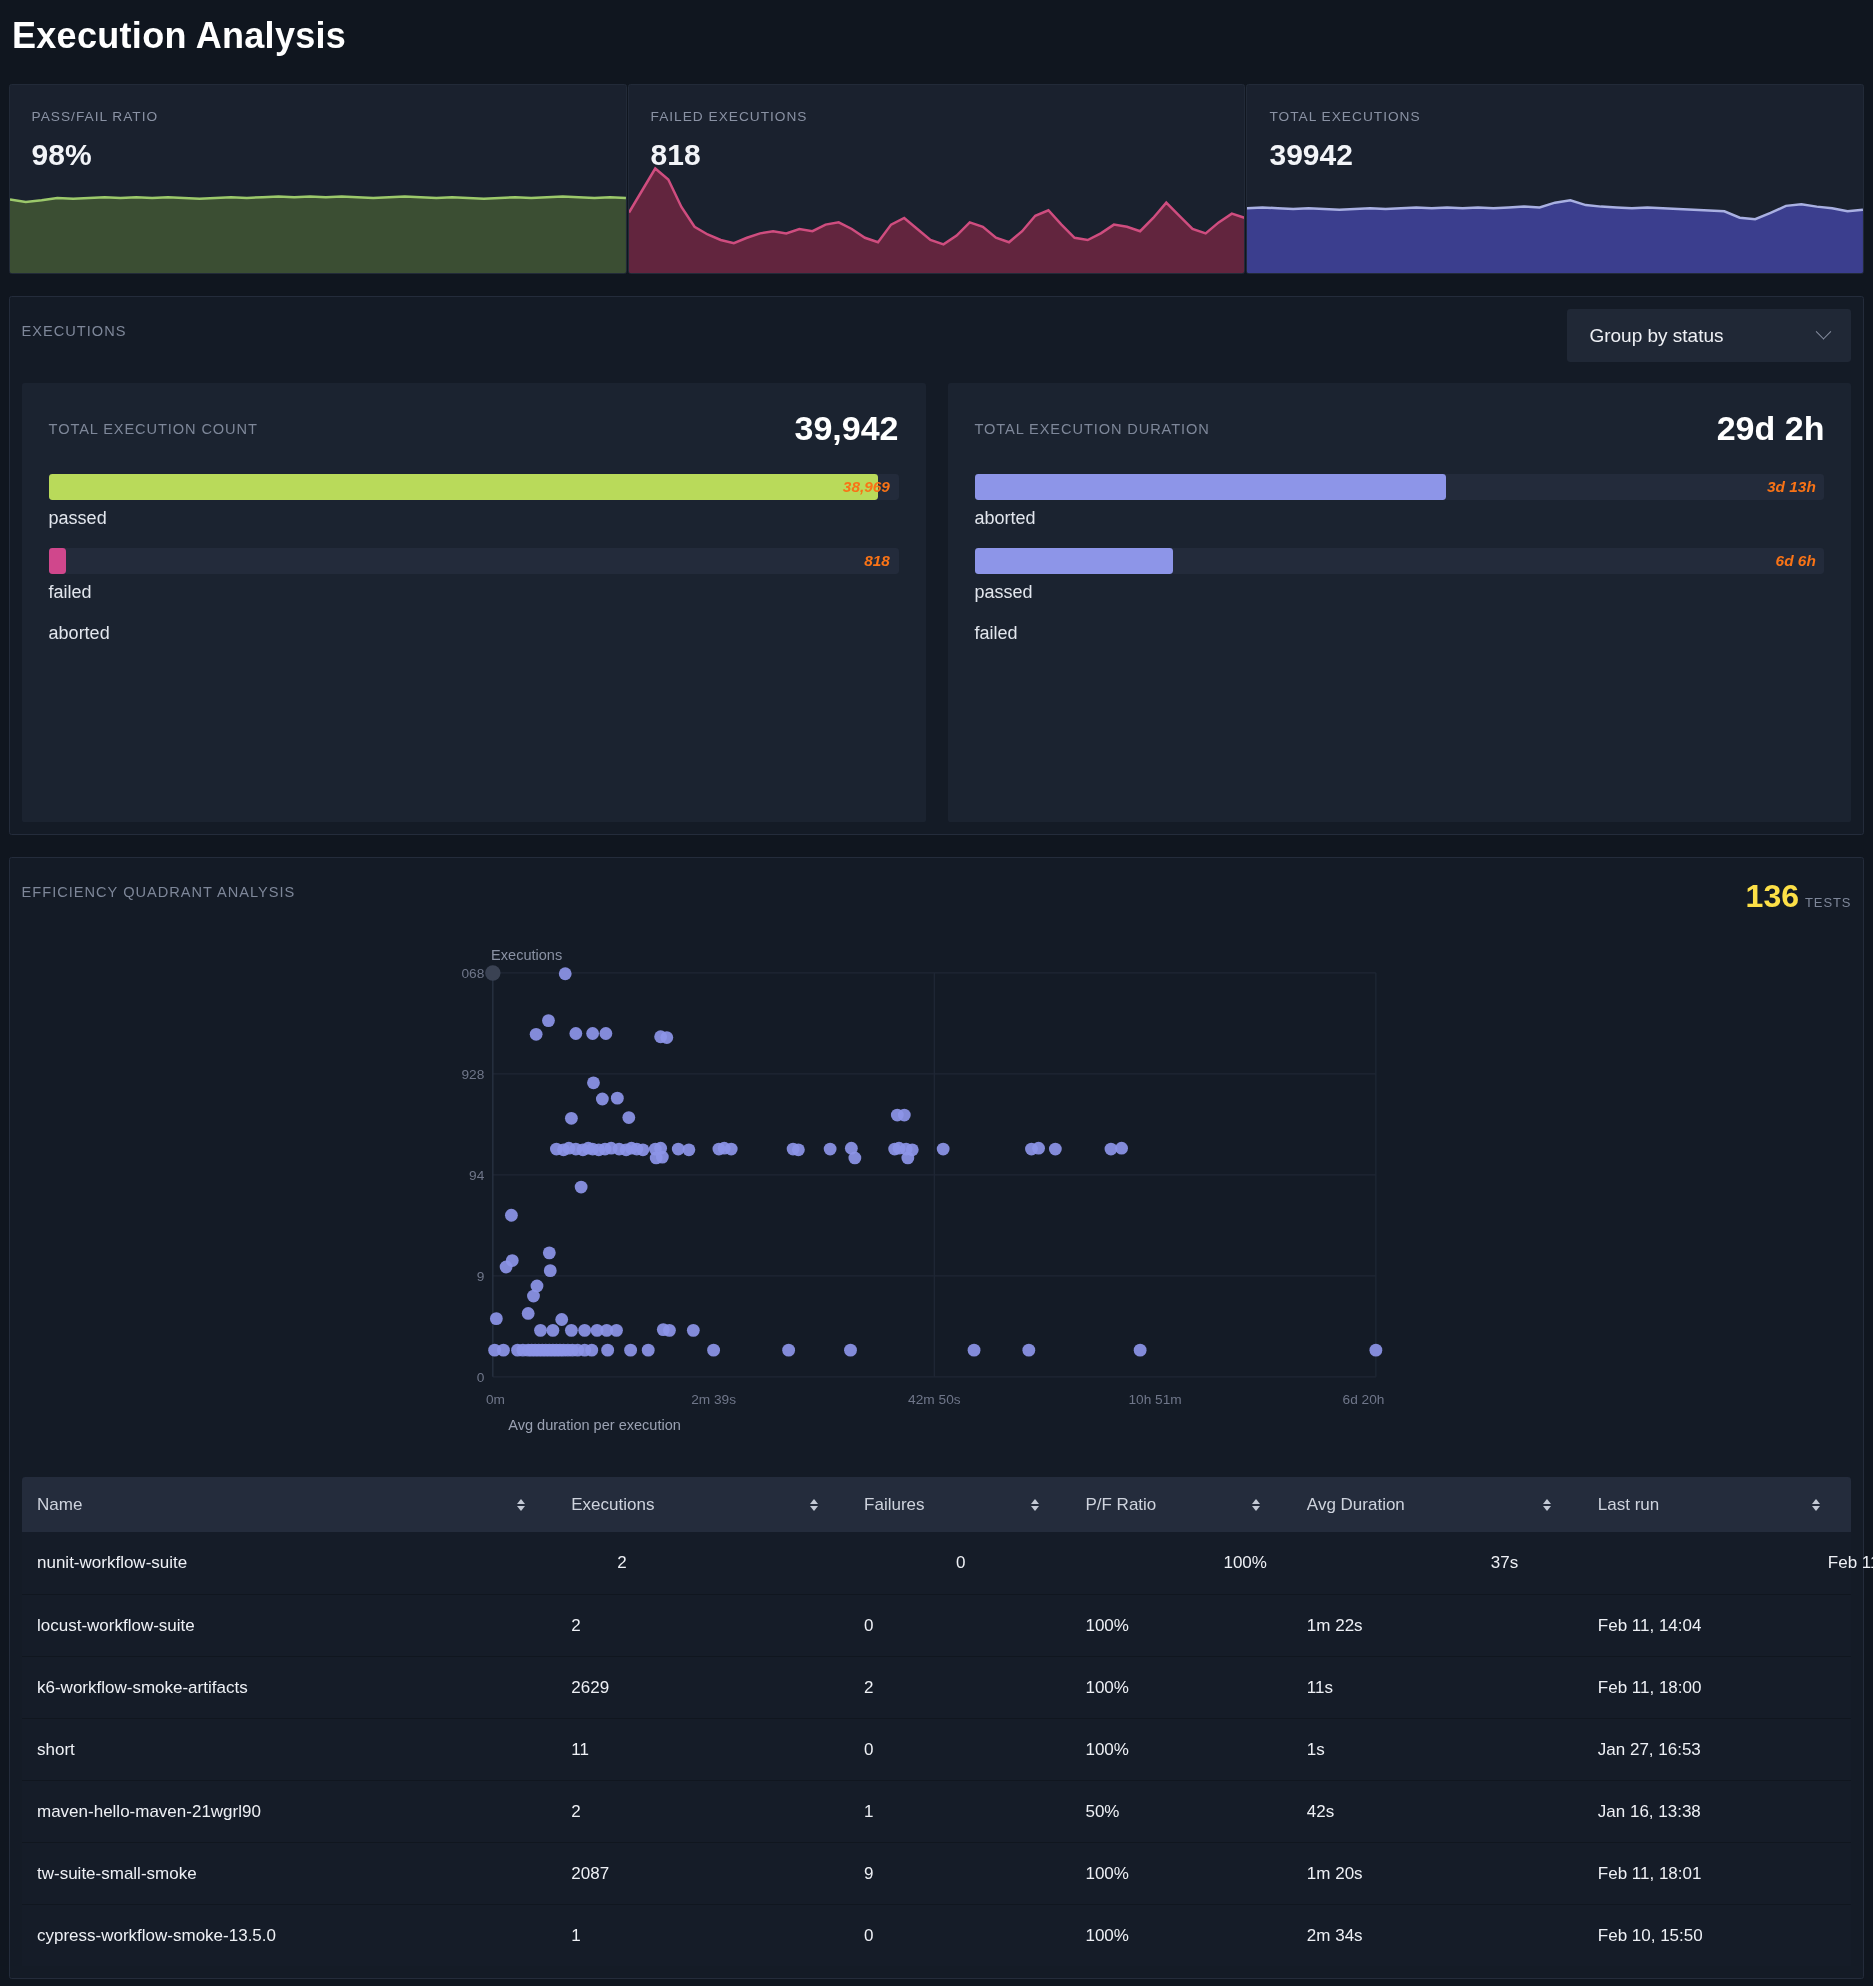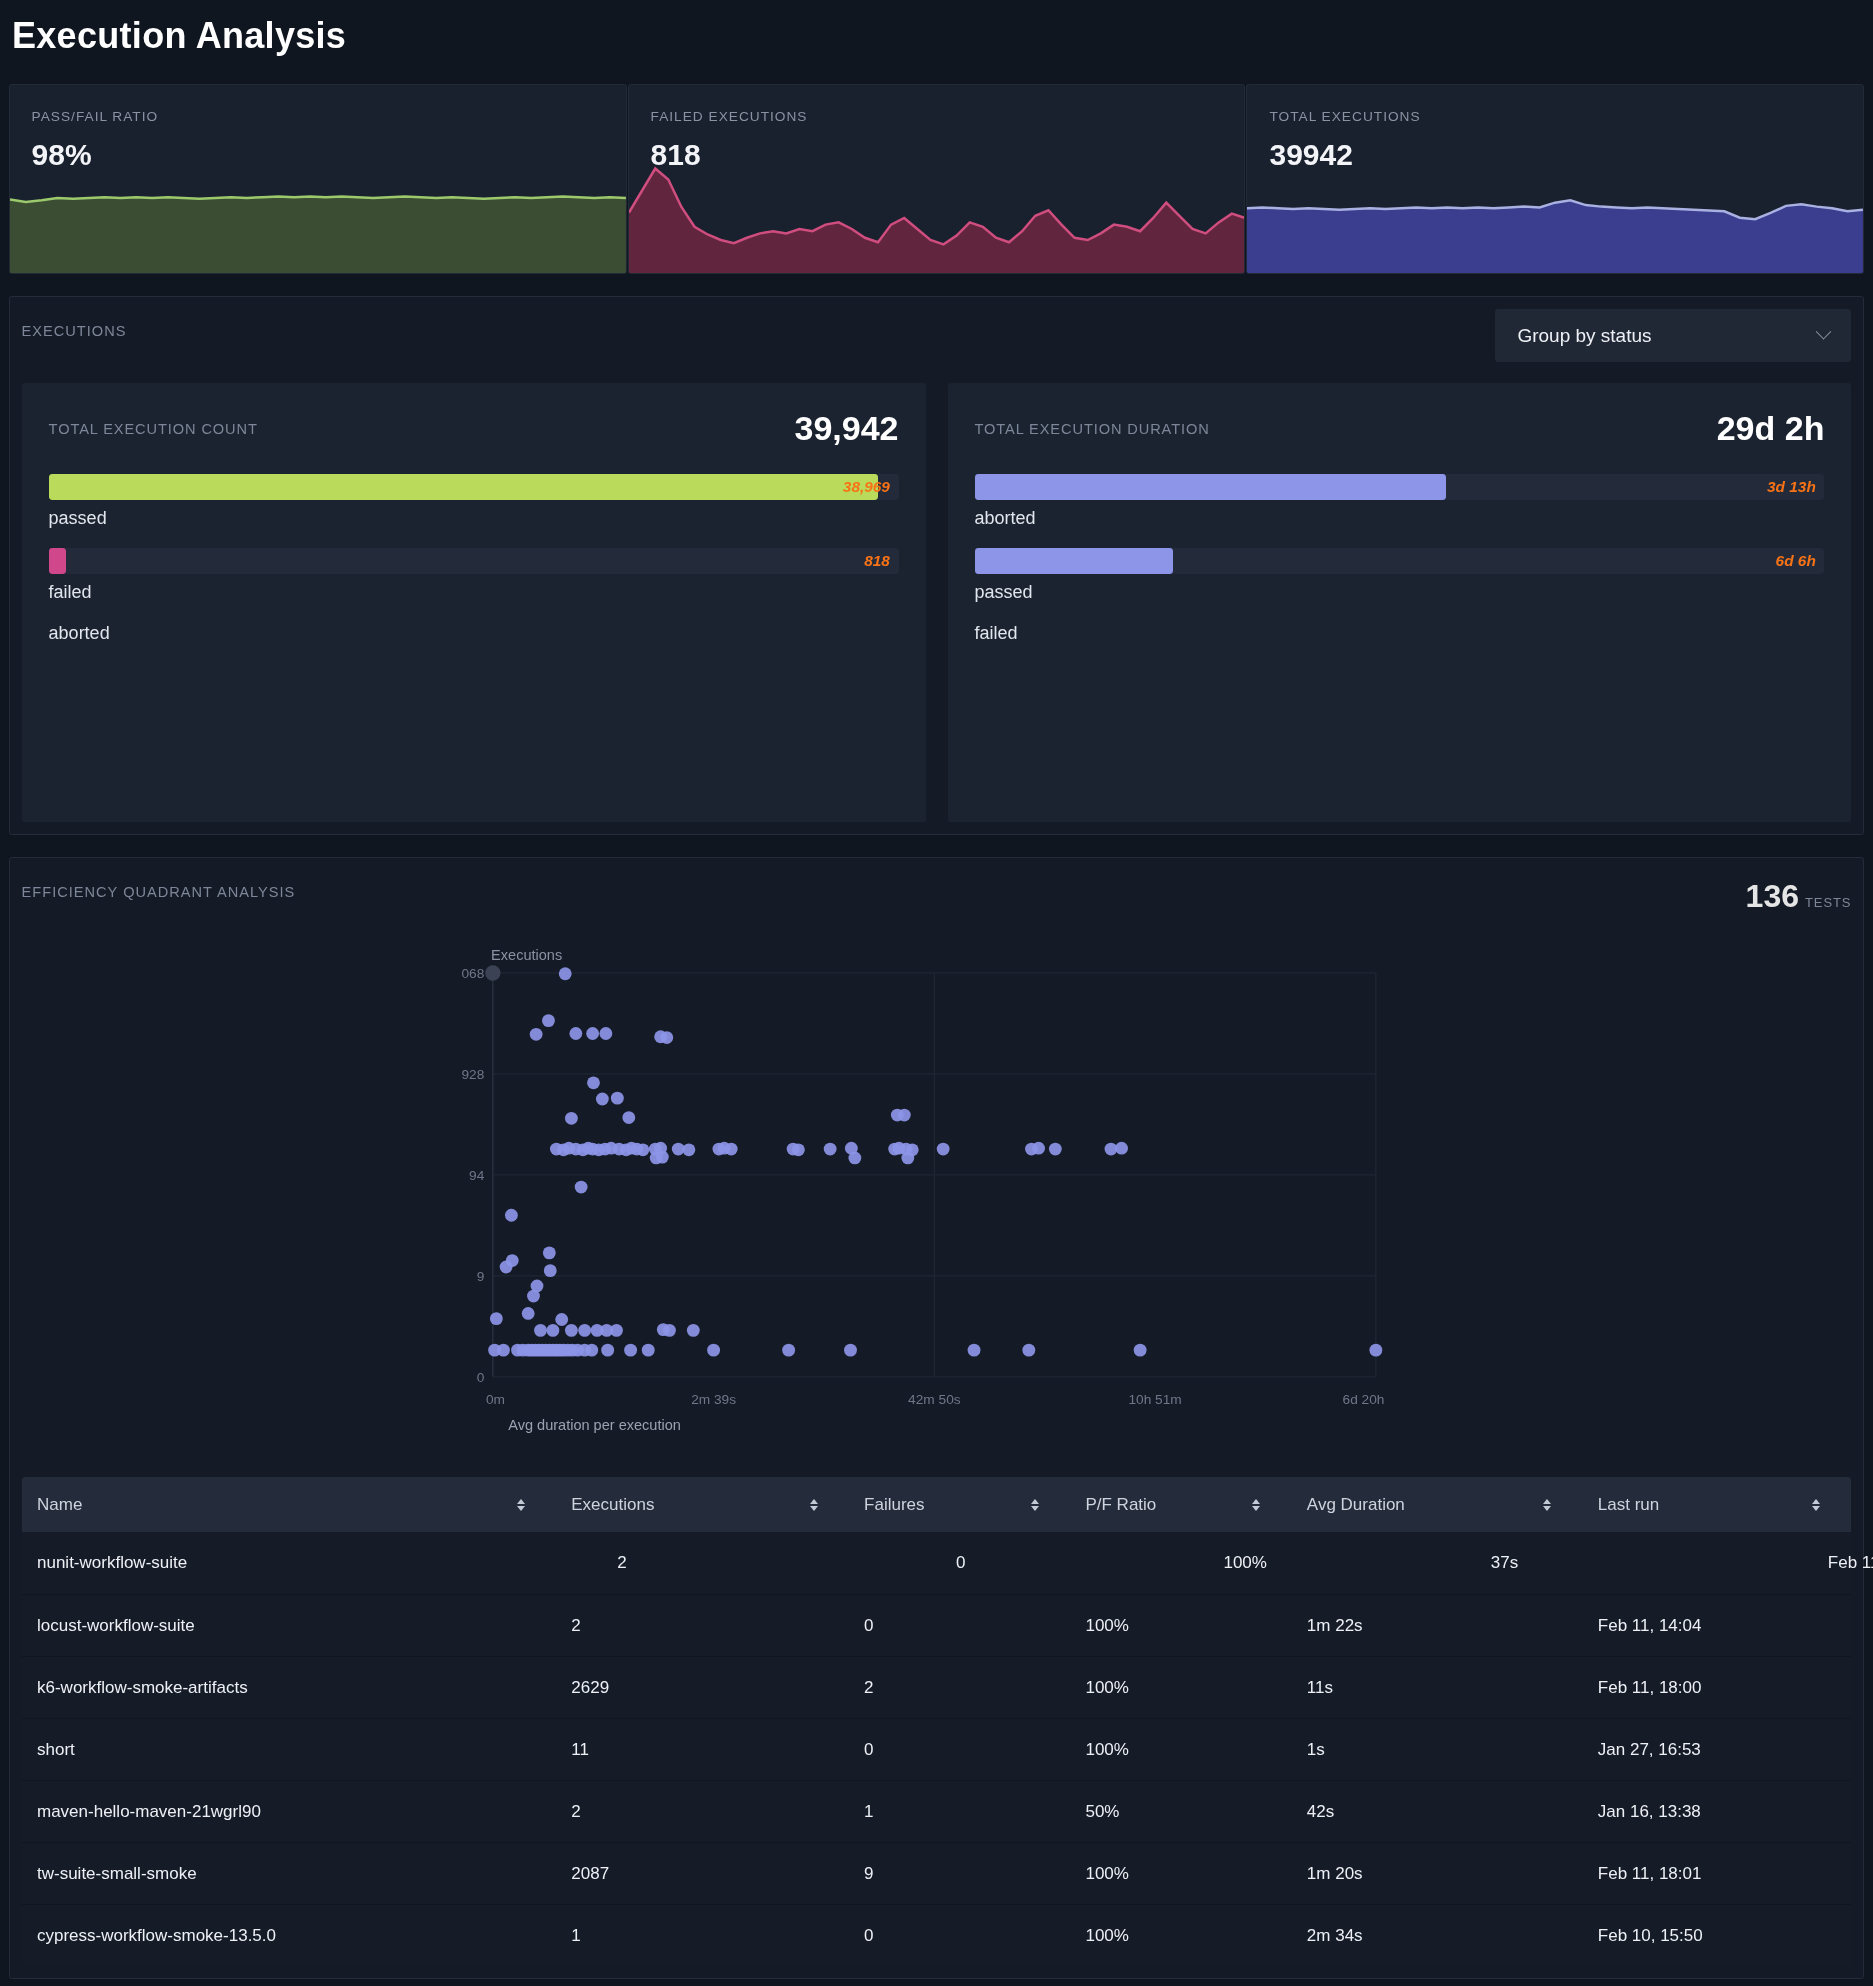"Group by status" .dropdown { width: 356px -> 284px }
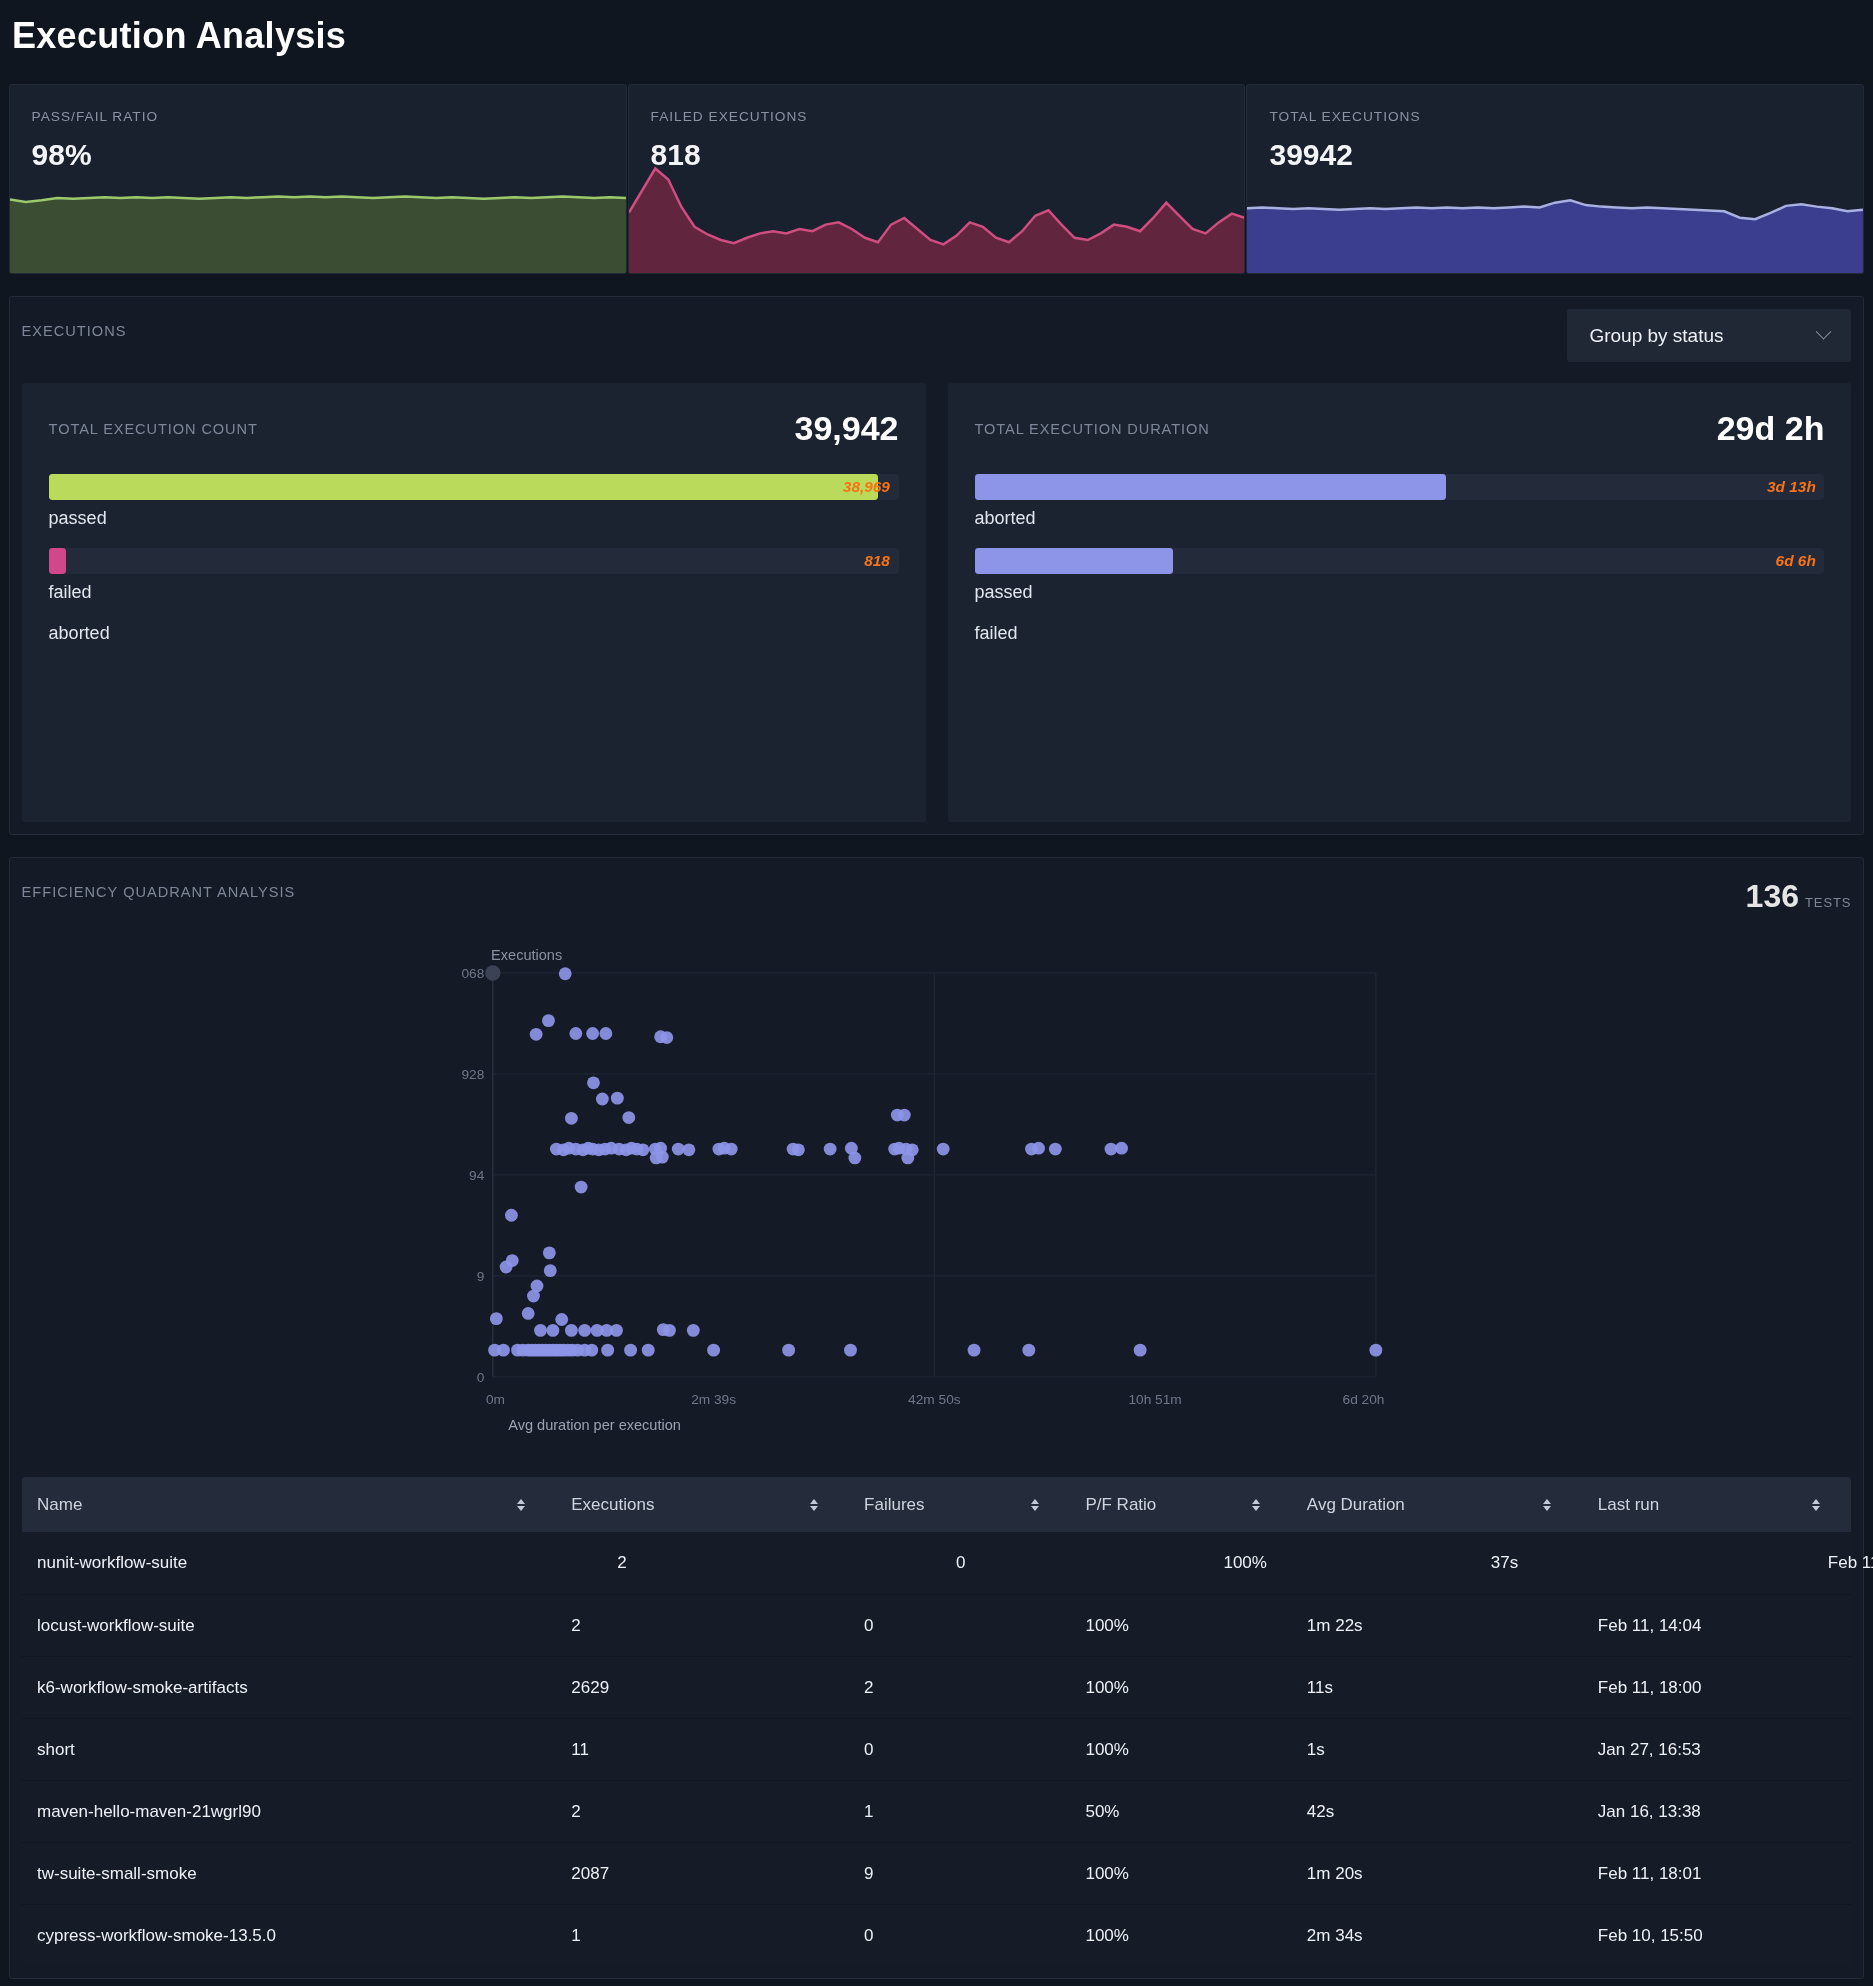"136" .quad-count { color: #e5e5e5 -> #fde047 }
